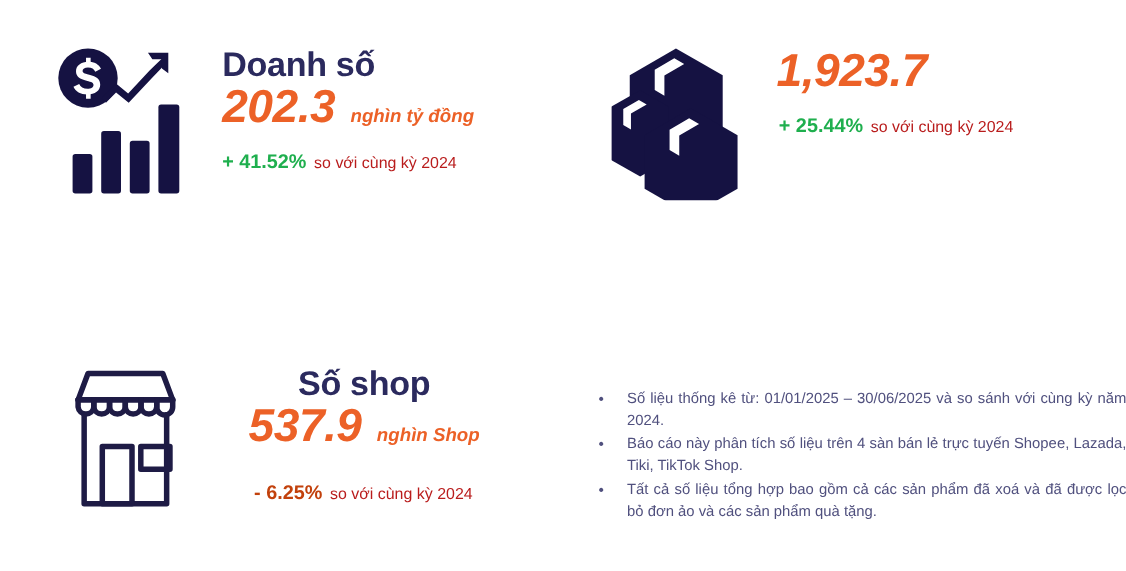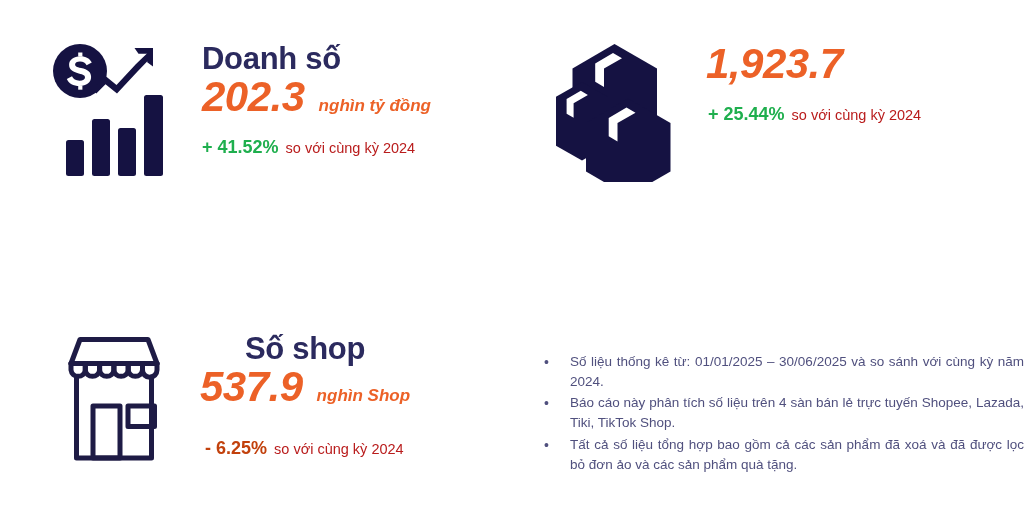"Số shop" #card-shops { gap: none -> 26px }
